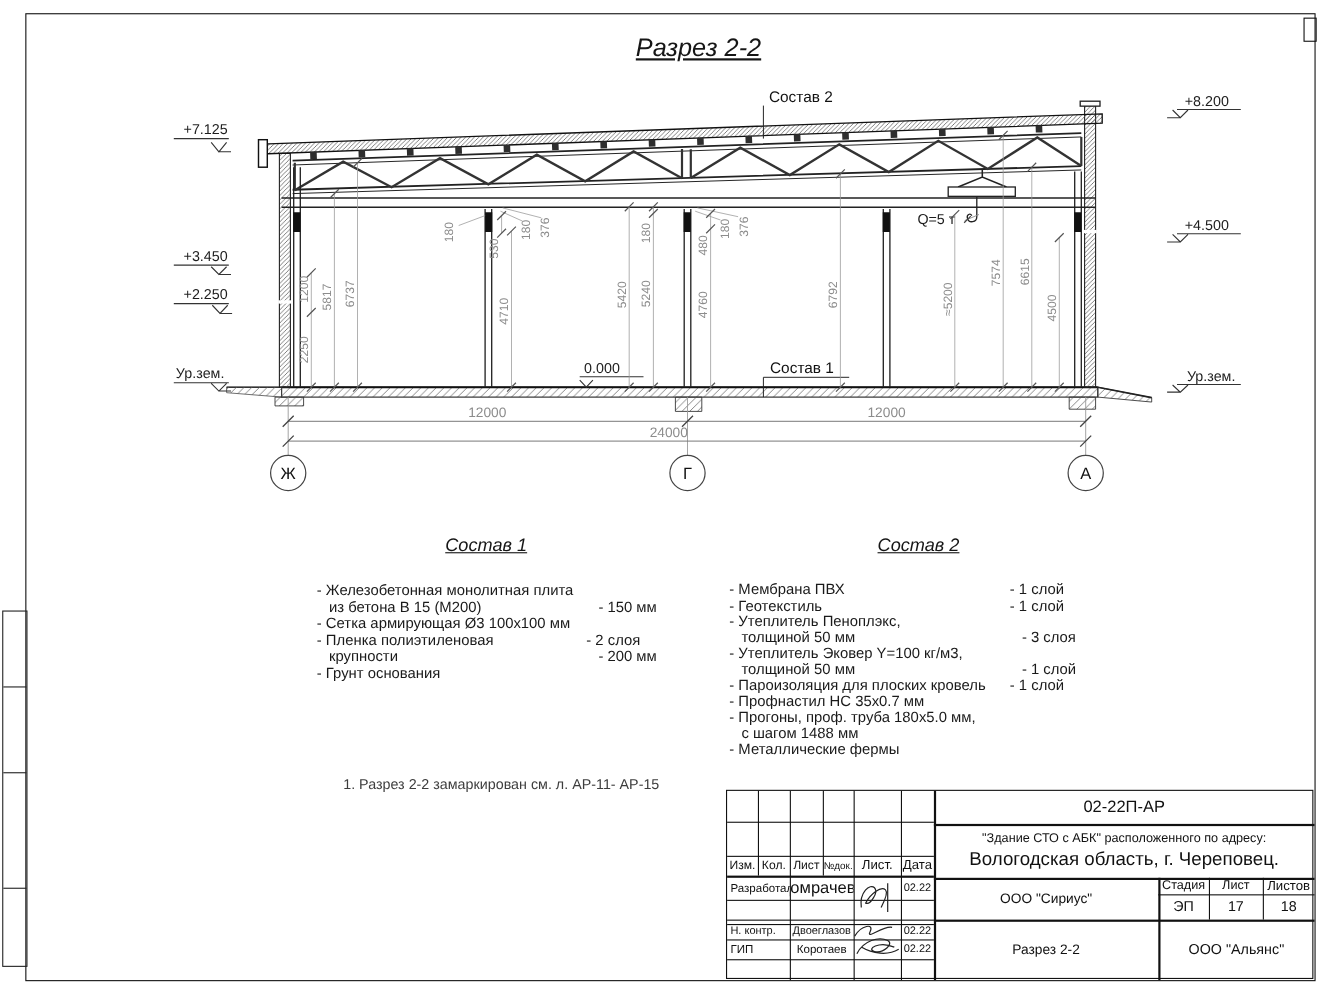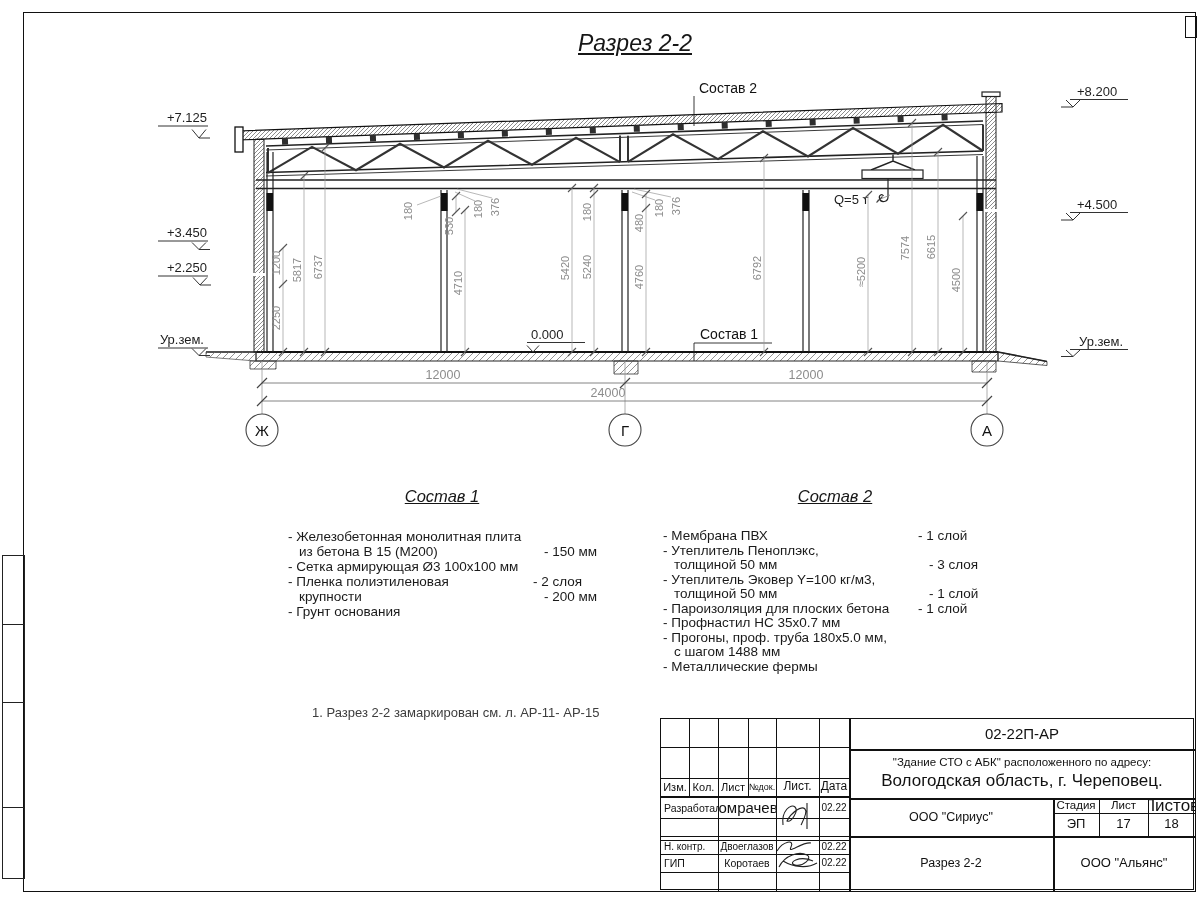"- Геотекстиль - 1 слой" div.srow { html: none -> <div><span>- Геотекстиль</span><span>- 1 слой</span></div> }
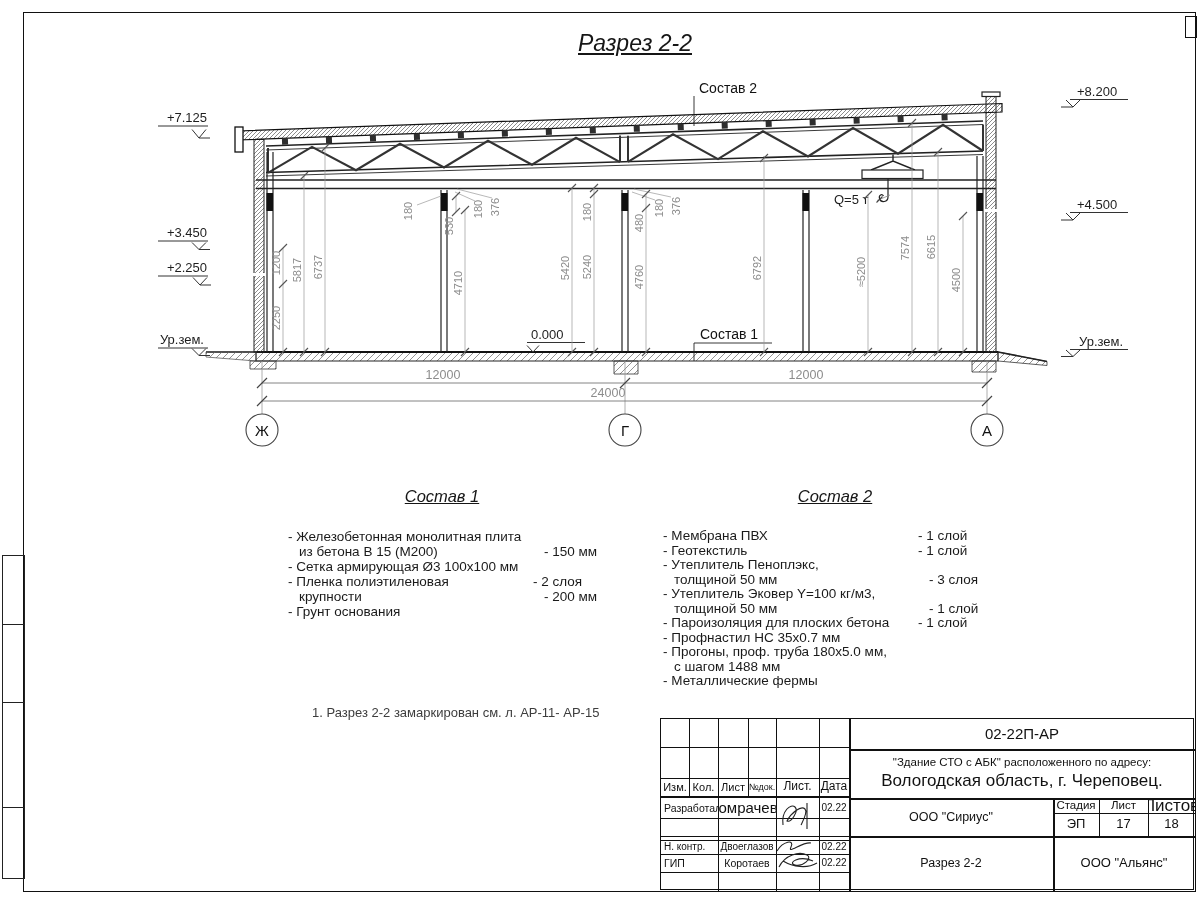"- Пароизоляция для плоских бетона" span.sname { text: бетона -> кровель }
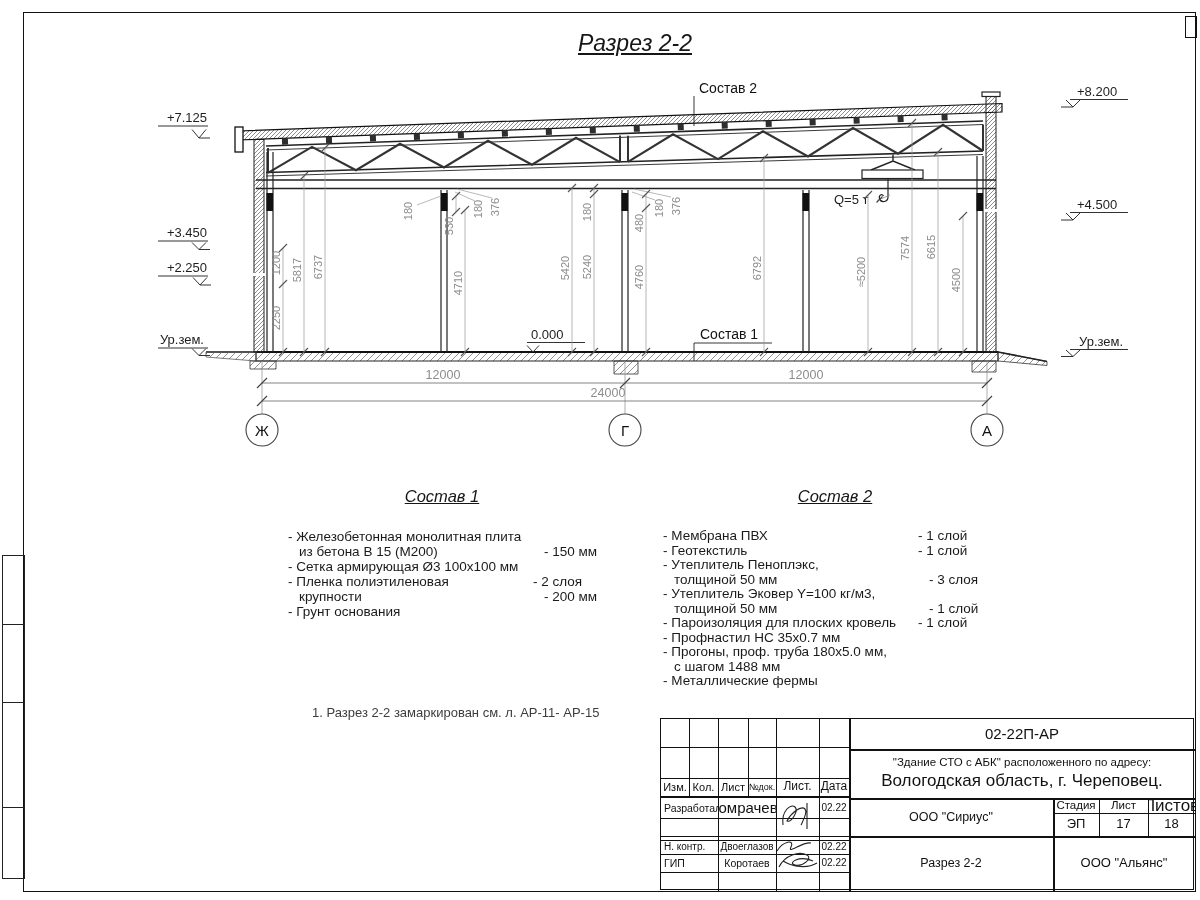"Листов" div.cell { font-size: 17px -> 12px }
